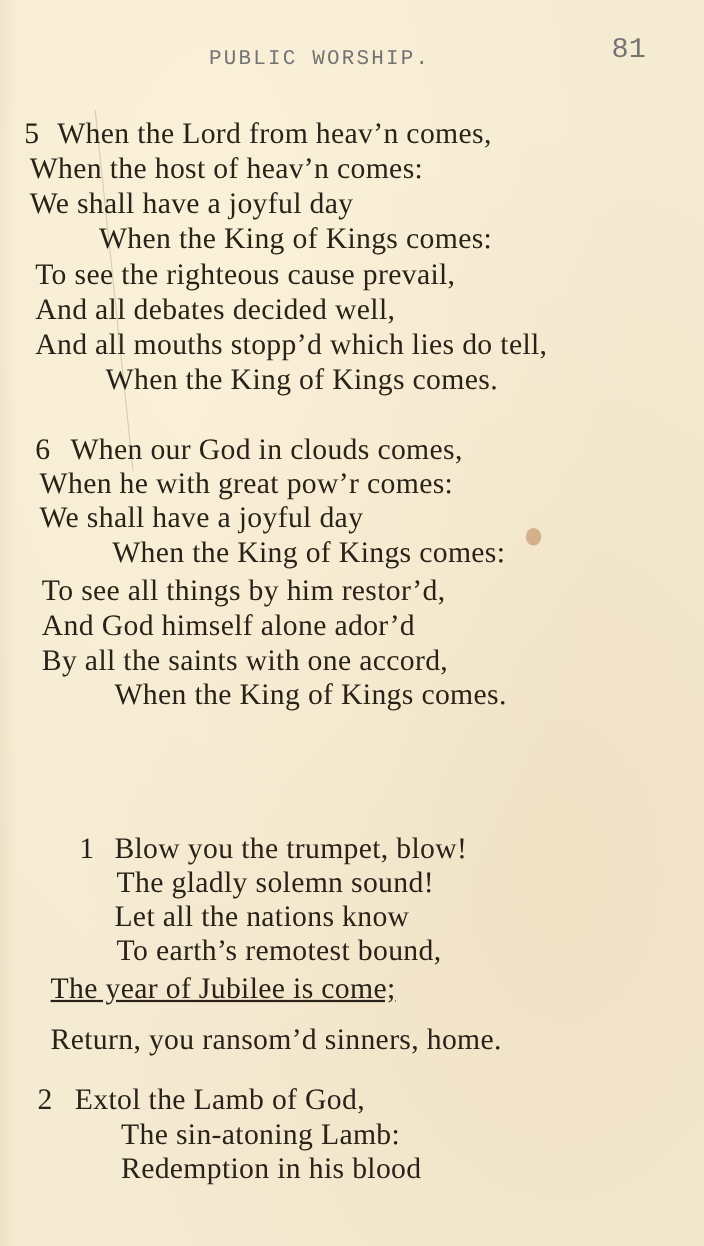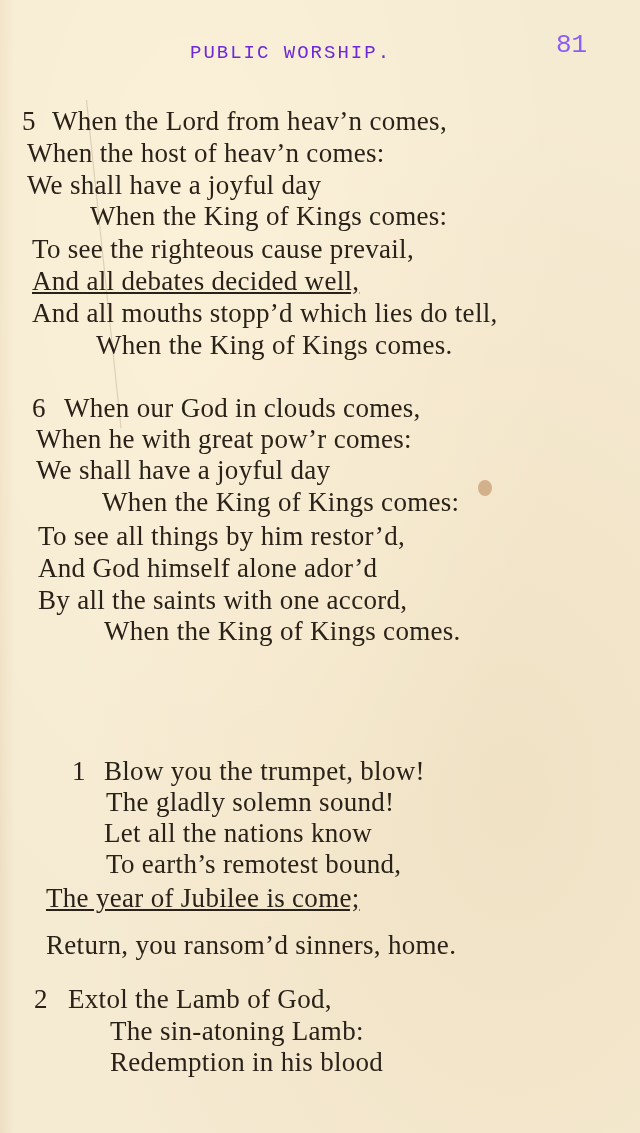"PUBLIC WORSHIP." .running-head { color: #6d28d9 -> #737373 }
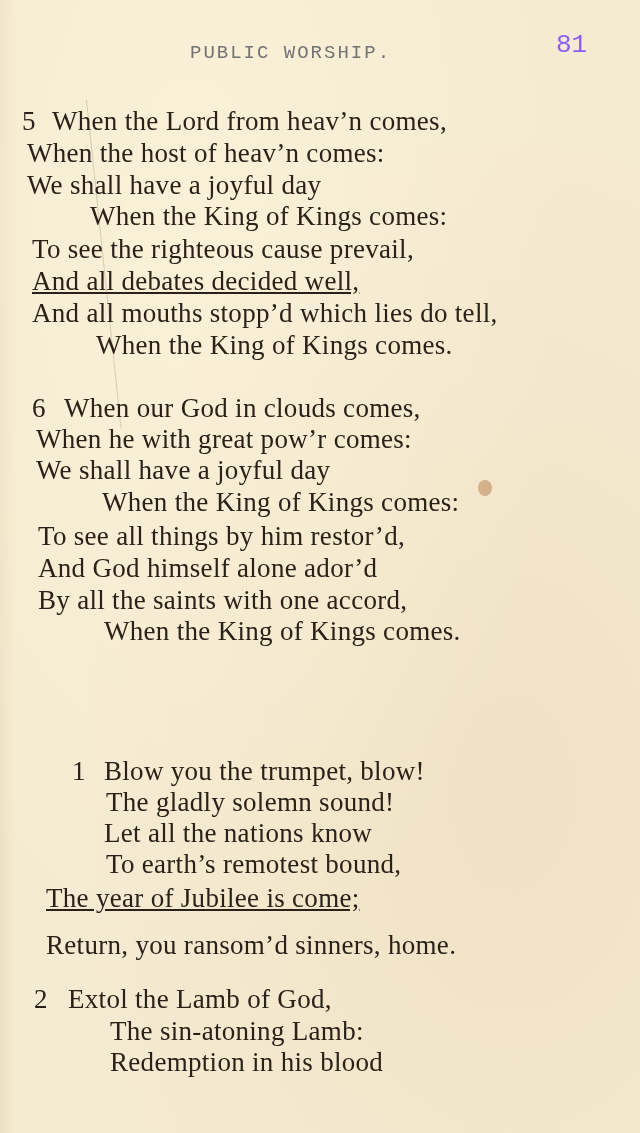"81" .page-number { color: #8b5cf6 -> #737373 }
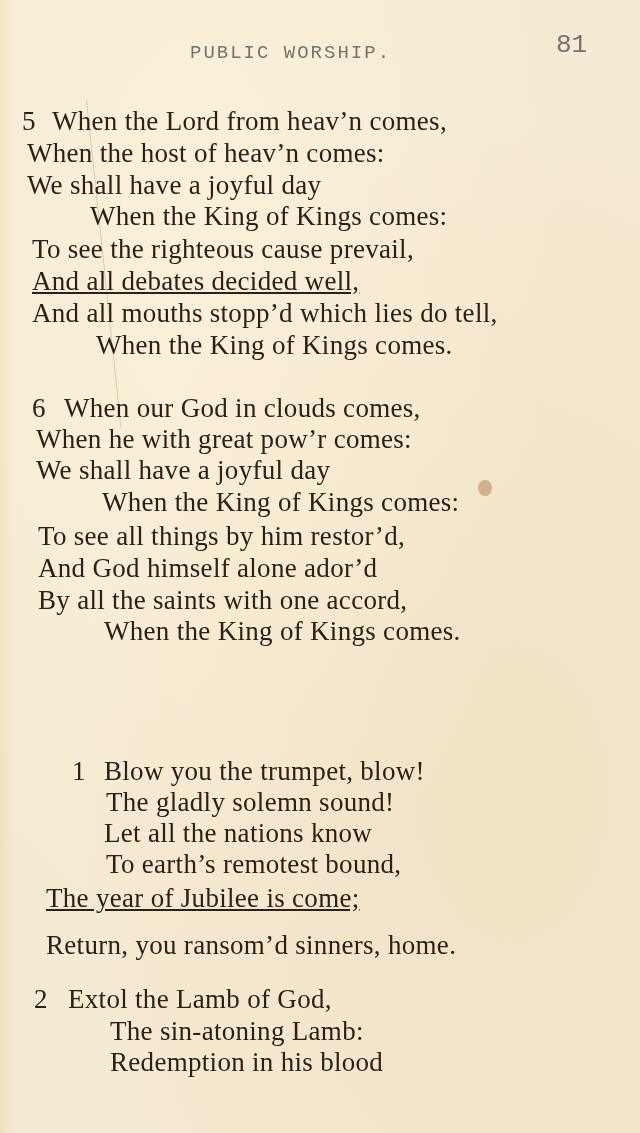"And all debates decided well," span.line { text-decoration: underline -> none }
